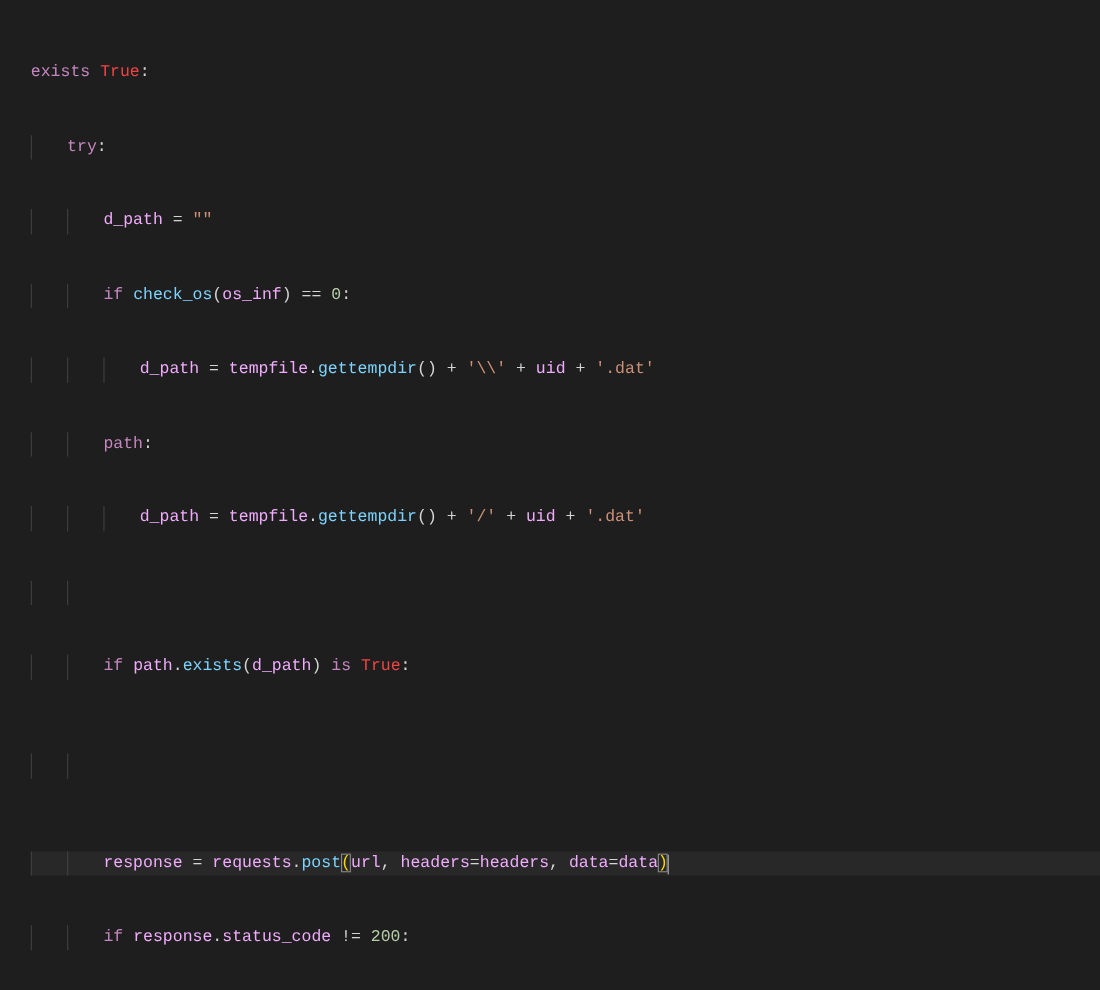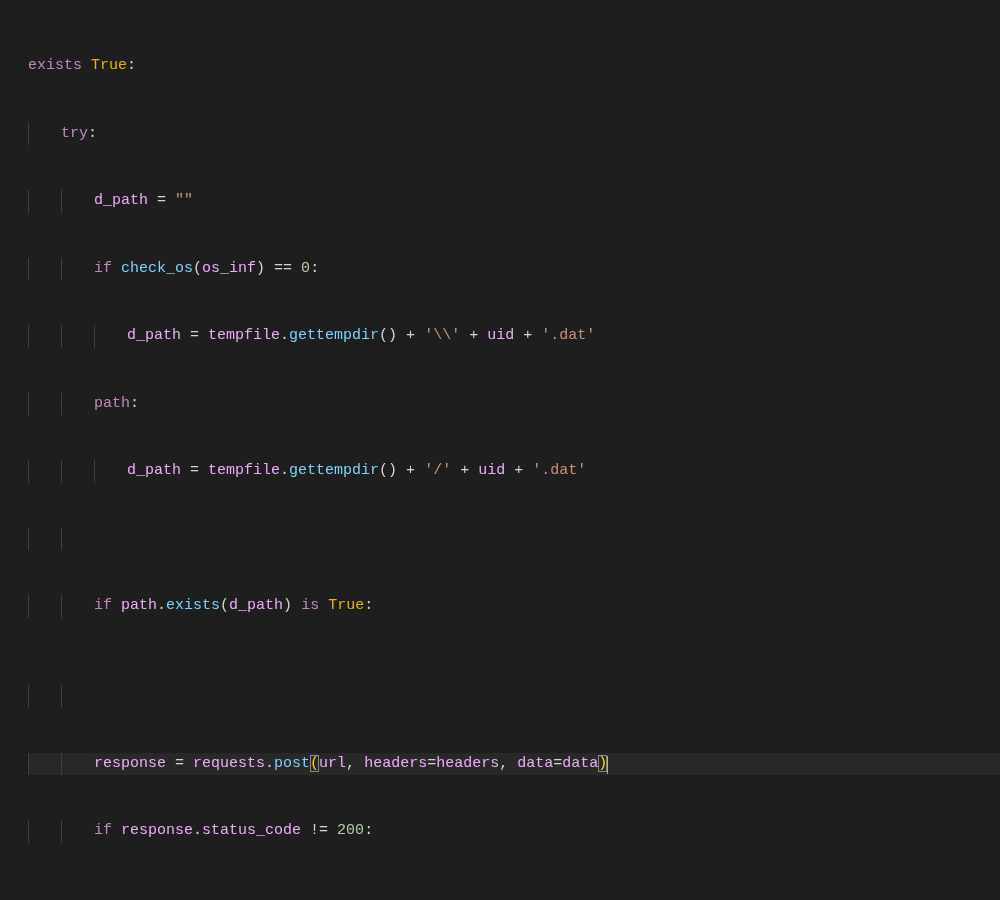"True" .kw-const { color: #eab308 -> #ef4444 }
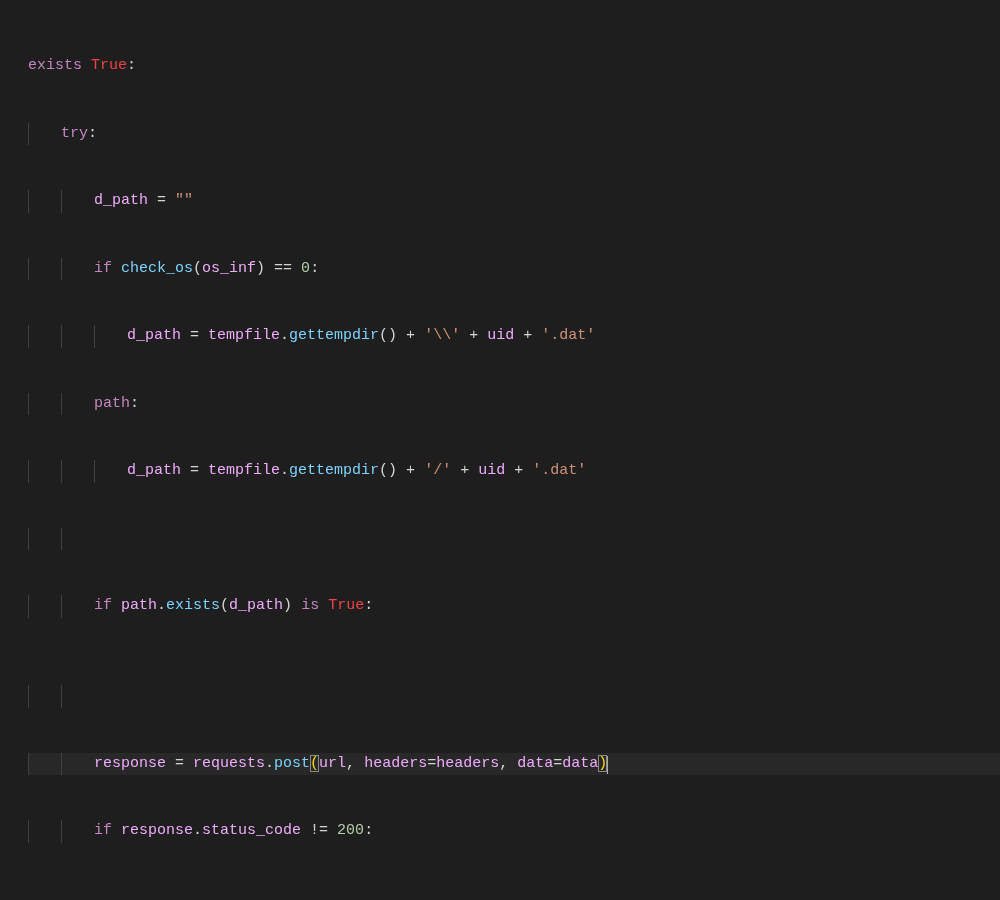"response = requests.post(url," .line.current { margin-top: none -> 21px }
